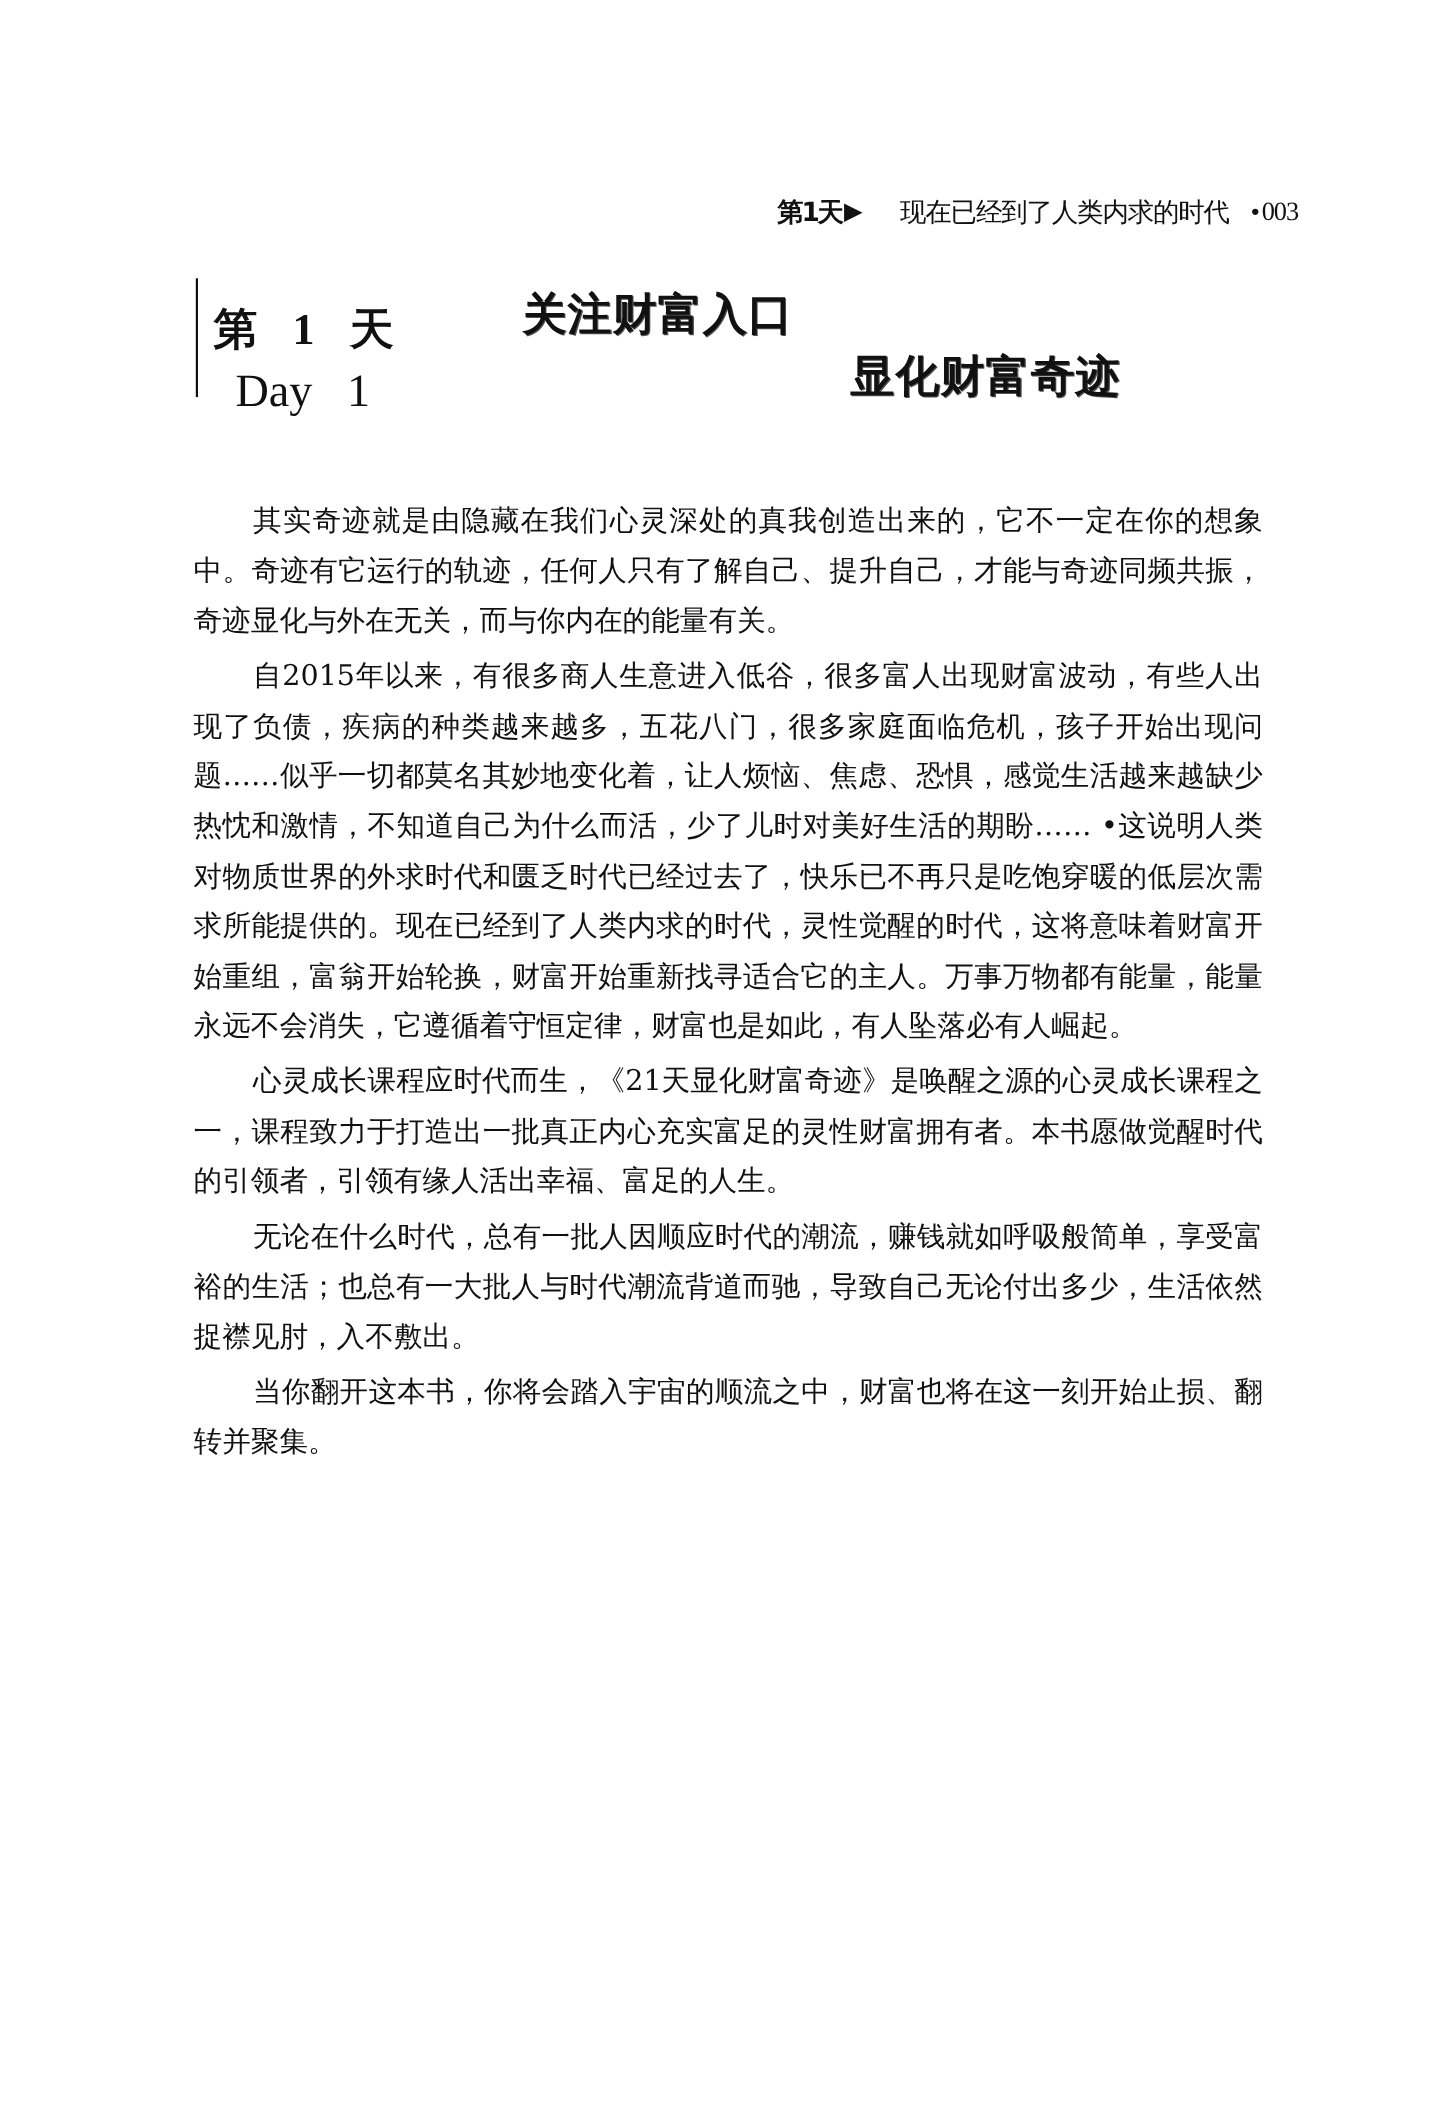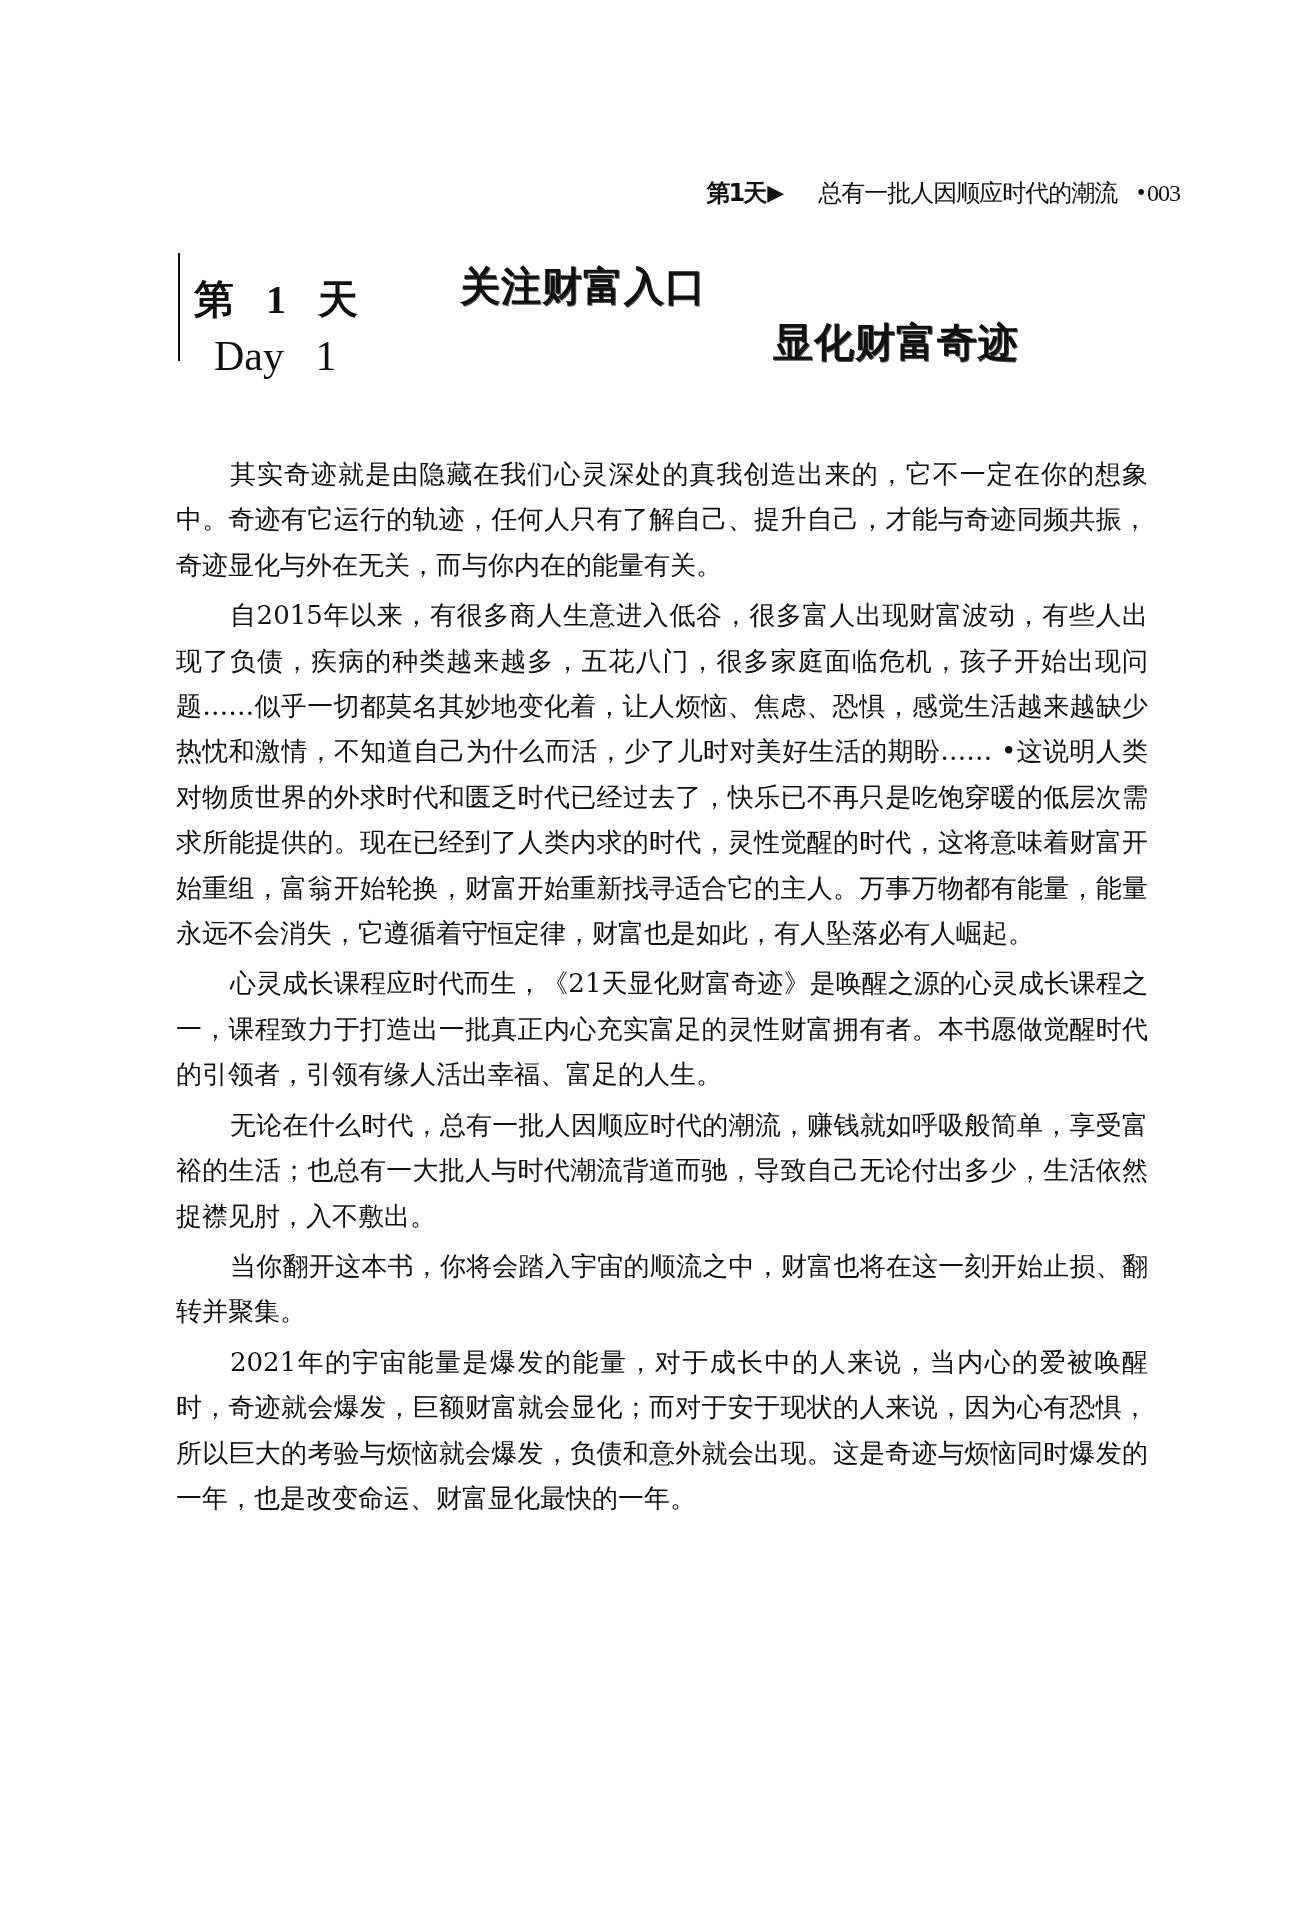"总有一批人因顺应时代的潮流" span.rh-title { text: 总有一批人因顺应时代的潮流 -> 现在已经到了人类内求的时代 }
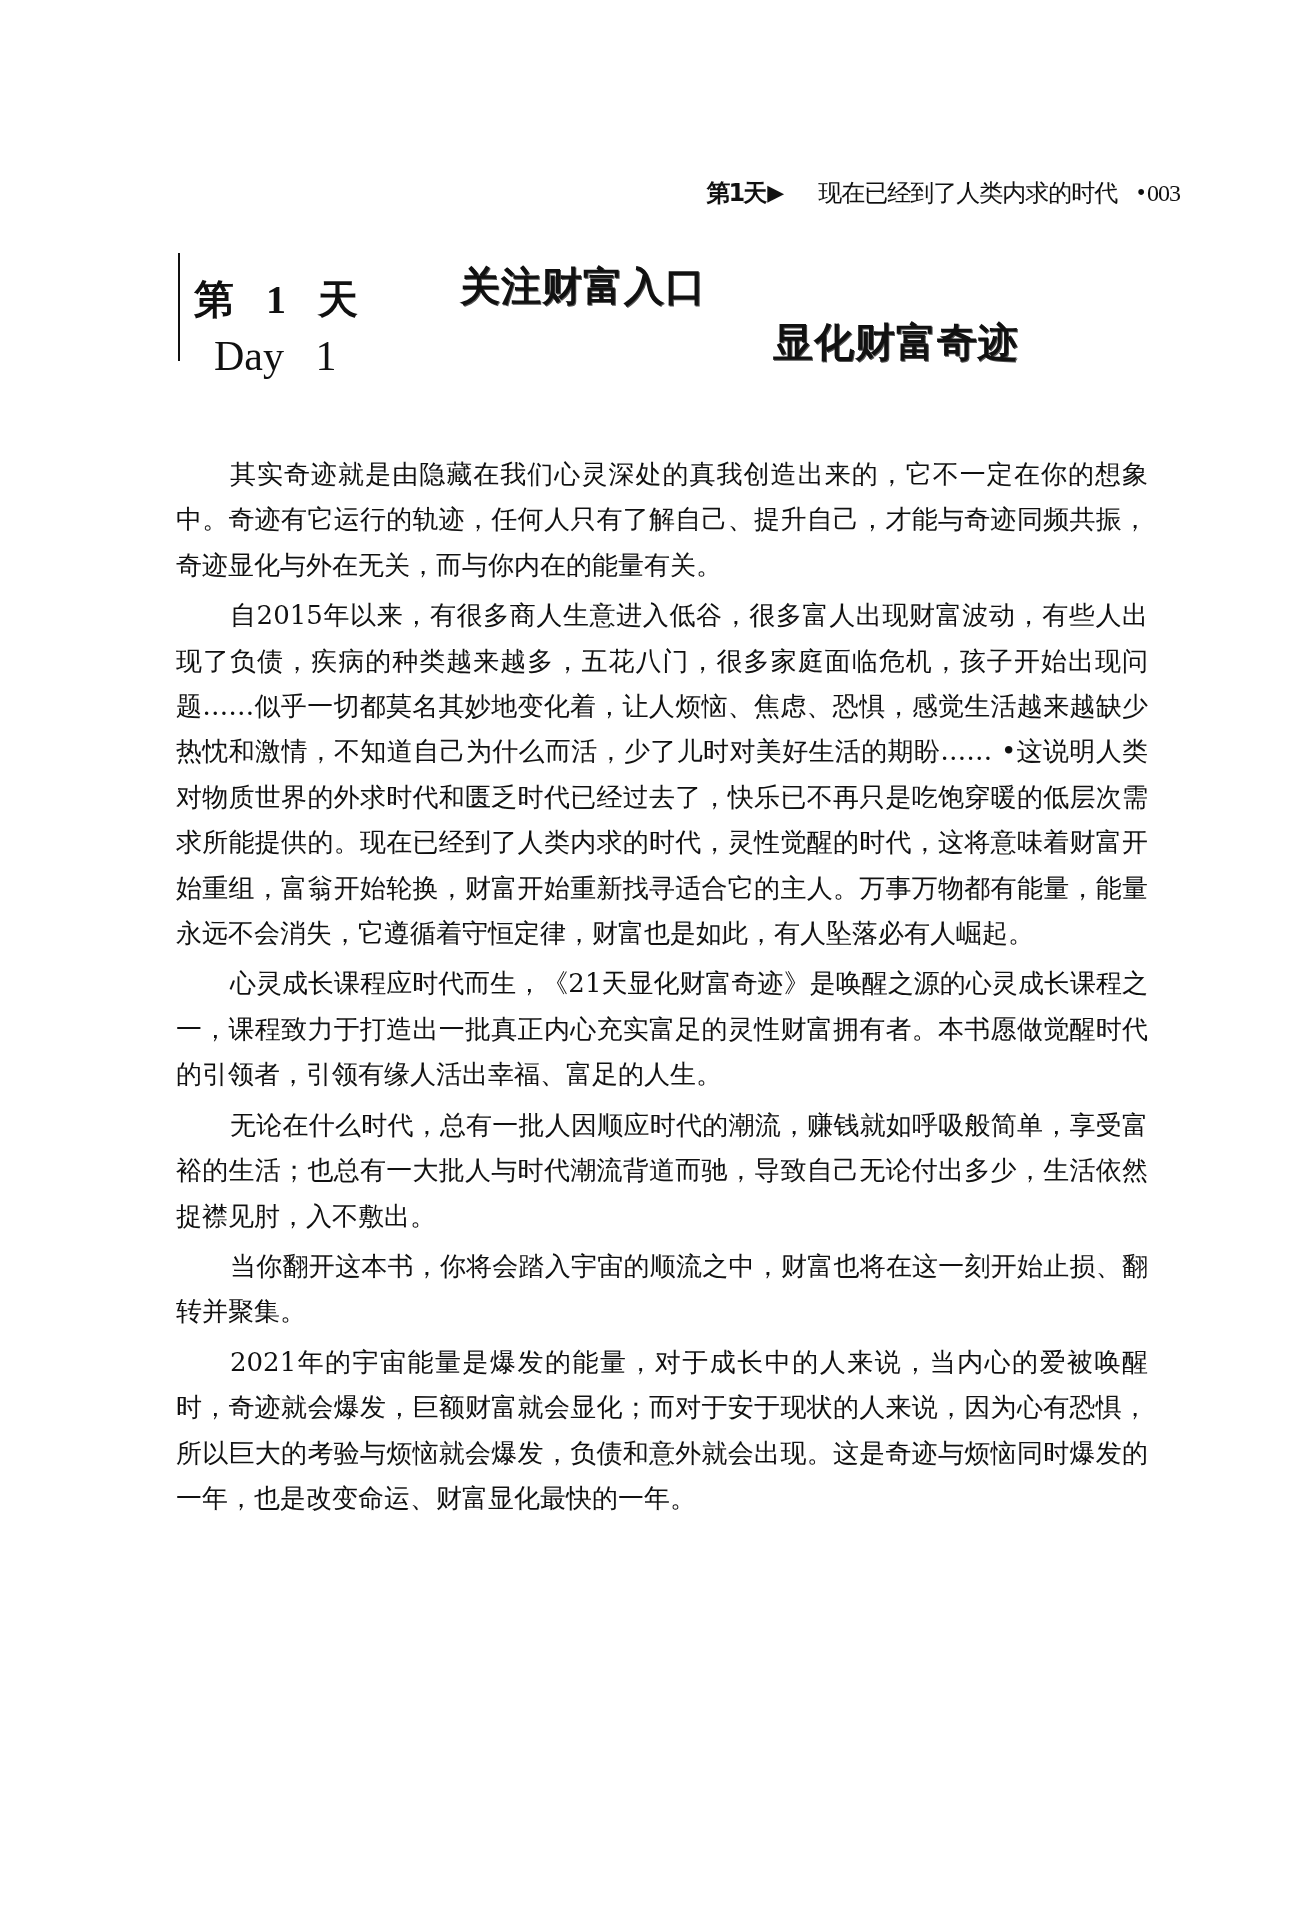"关注财富入口" .title-line-1 { left: 282px -> 297px }
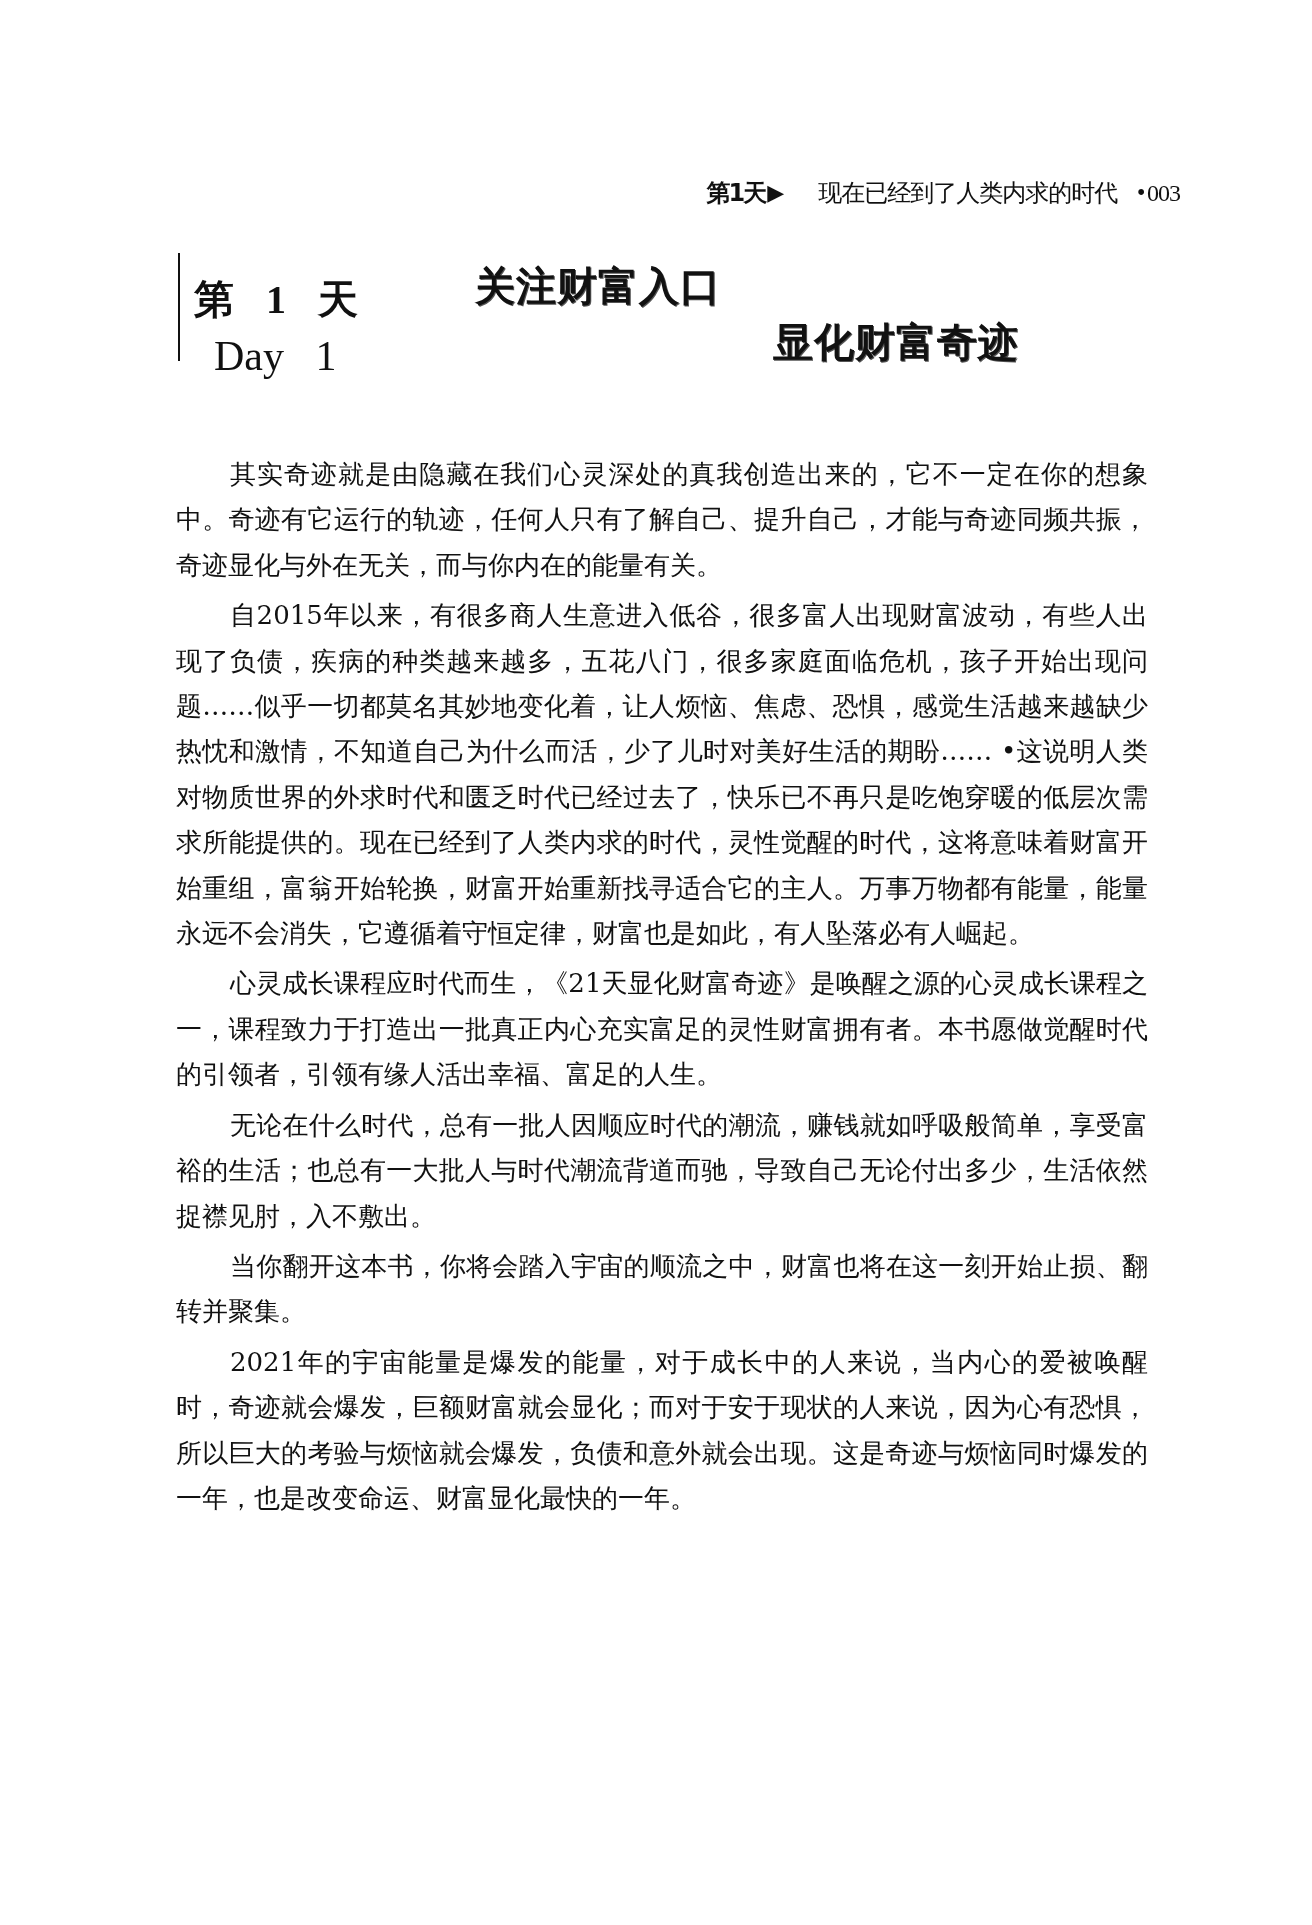"2021年的宇宙能量是爆发的能量，对于成长中的人来说，当内心的爱被唤醒时，奇迹就" p { html: <p>2021年的宇宙能量是爆发的能量，对于成长中的人来说，当内心的爱被唤醒时，奇迹就会爆发，巨额财富就会显化；而对于安于现状的人来说，因为心有恐惧，所以巨大的考验与烦恼就会爆发，负债和意外就会出现。这是奇迹与烦恼同时爆发的一年，也是改变命运、财富显化最快的一年。</p> -> none }
